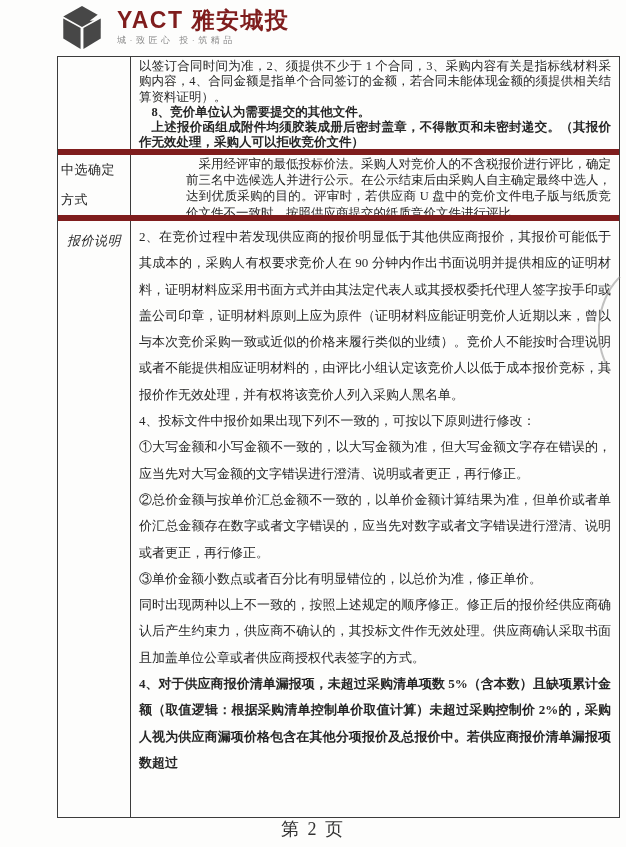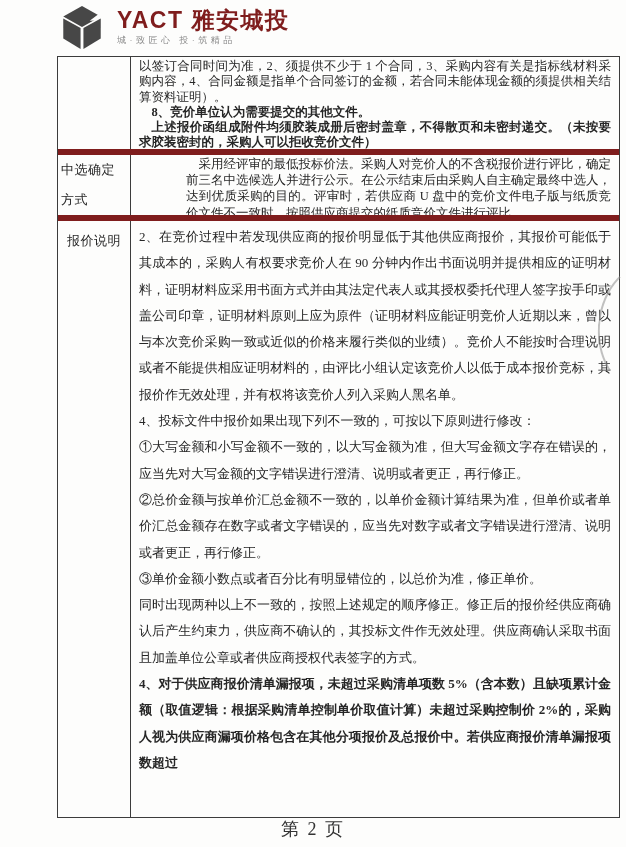"上述报价函组成附件均须胶装成册后密封盖章，不得散页和未密封递交。（未按要求胶装密" p.bold { text: 未按要求胶装密封的 -> 其报价作无效处理 }
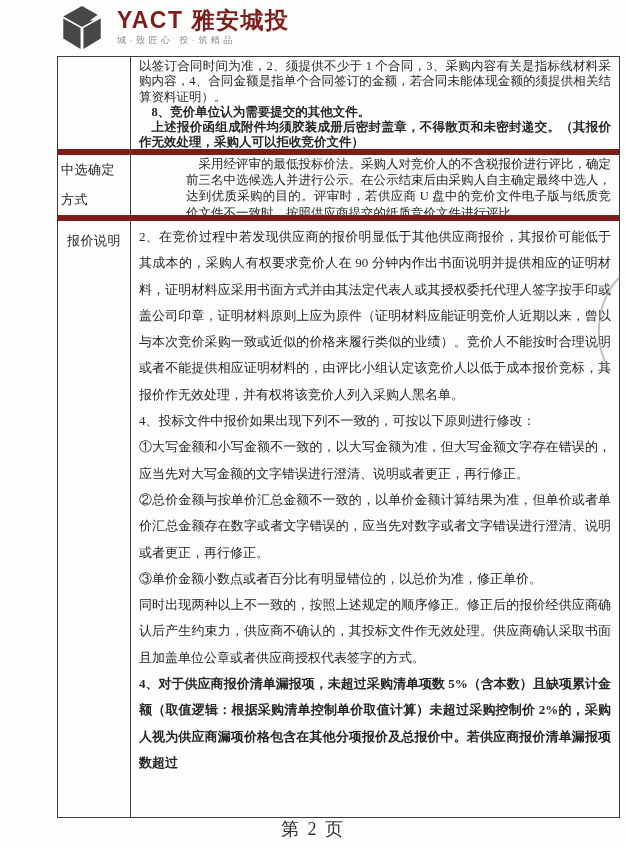"报价说明" .row2 .t-label { font-style: none -> italic }
